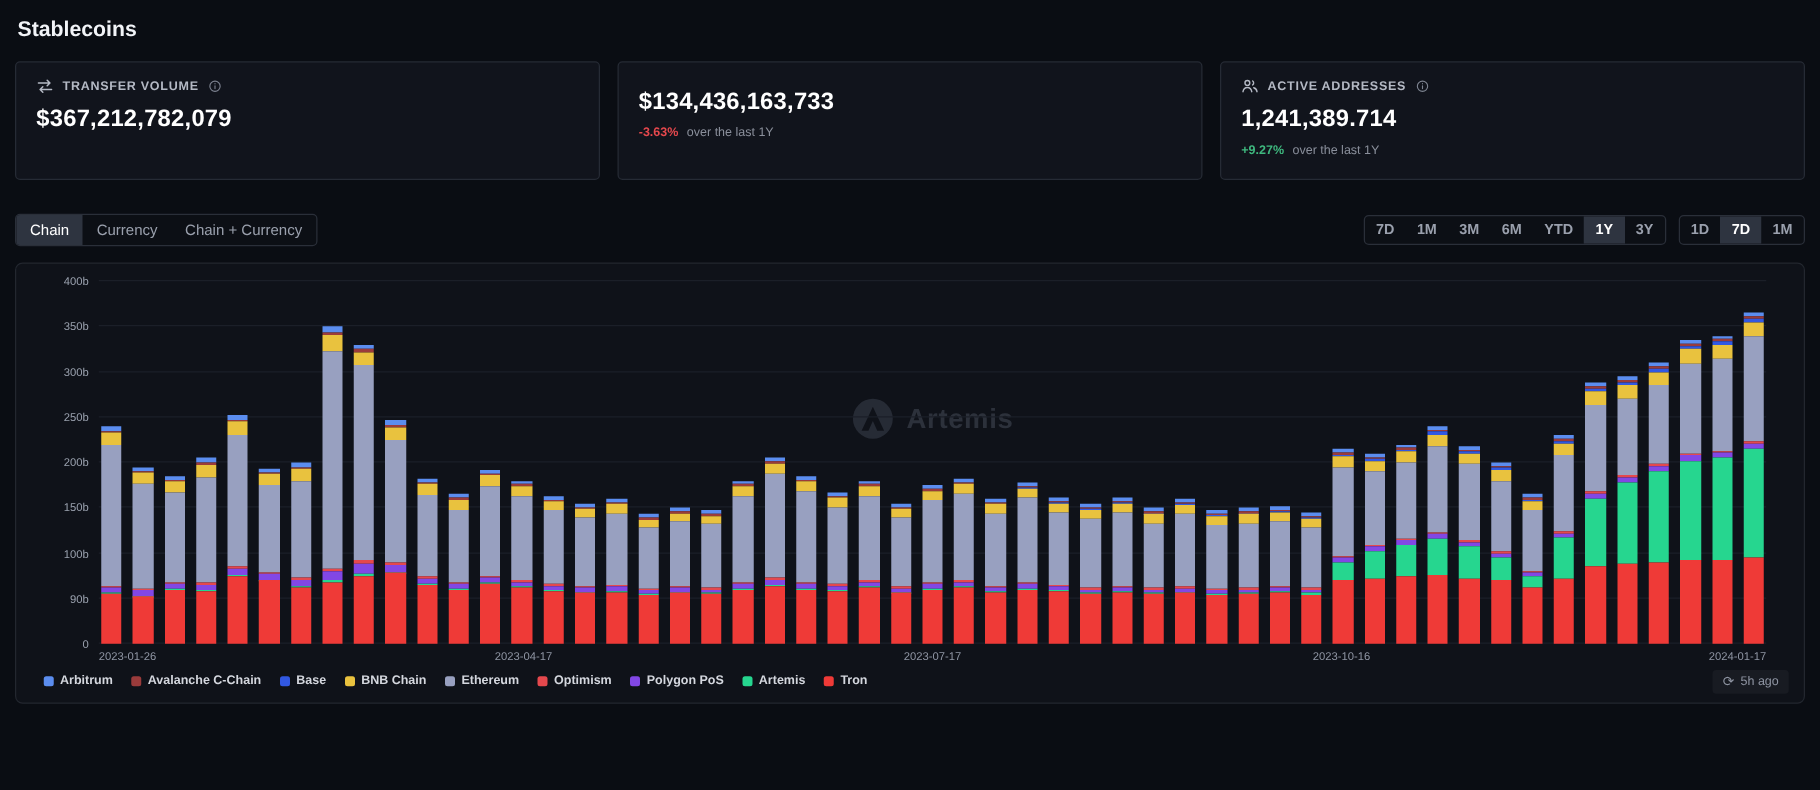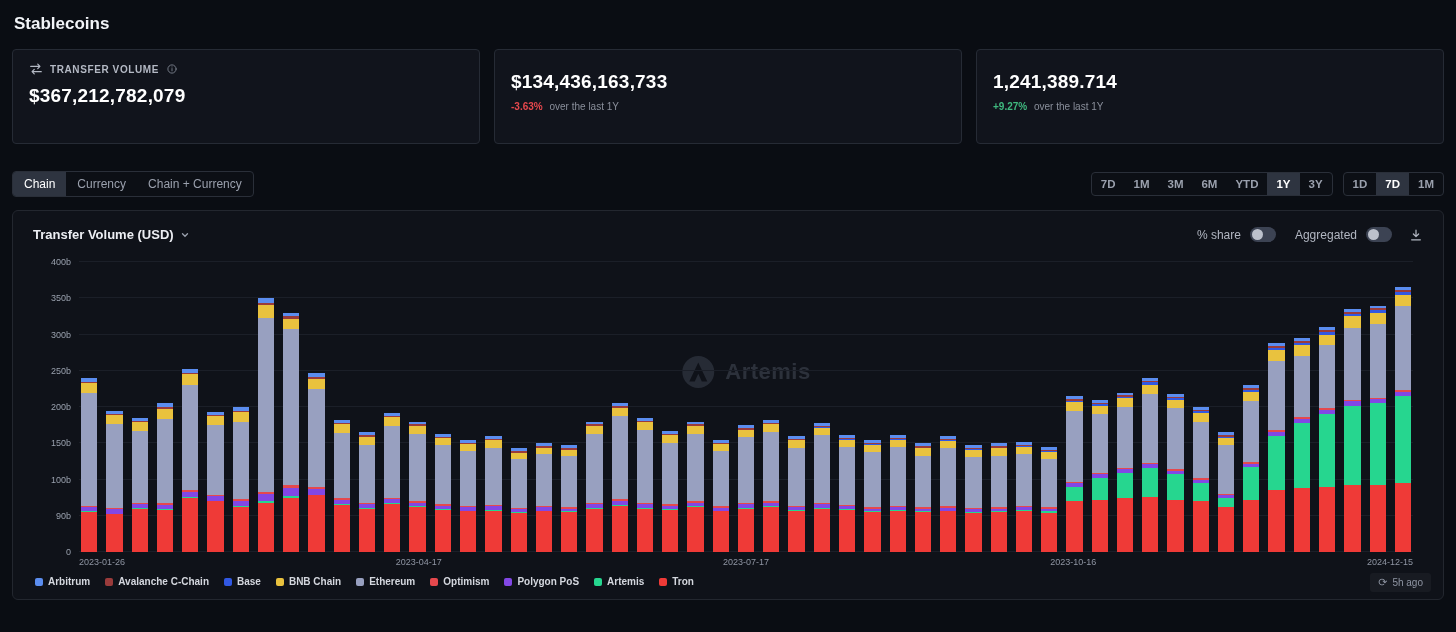"ACTIVE ADDRESSES" div.card-head { html: none -> <div> <span> <svg> <circle></circle> <path></path> <path></path> </svg> </span> <span>ACTIVE ADDRESSES</span> <span> <svg> <circle></circle> <path></path> </svg> </span> </div> }
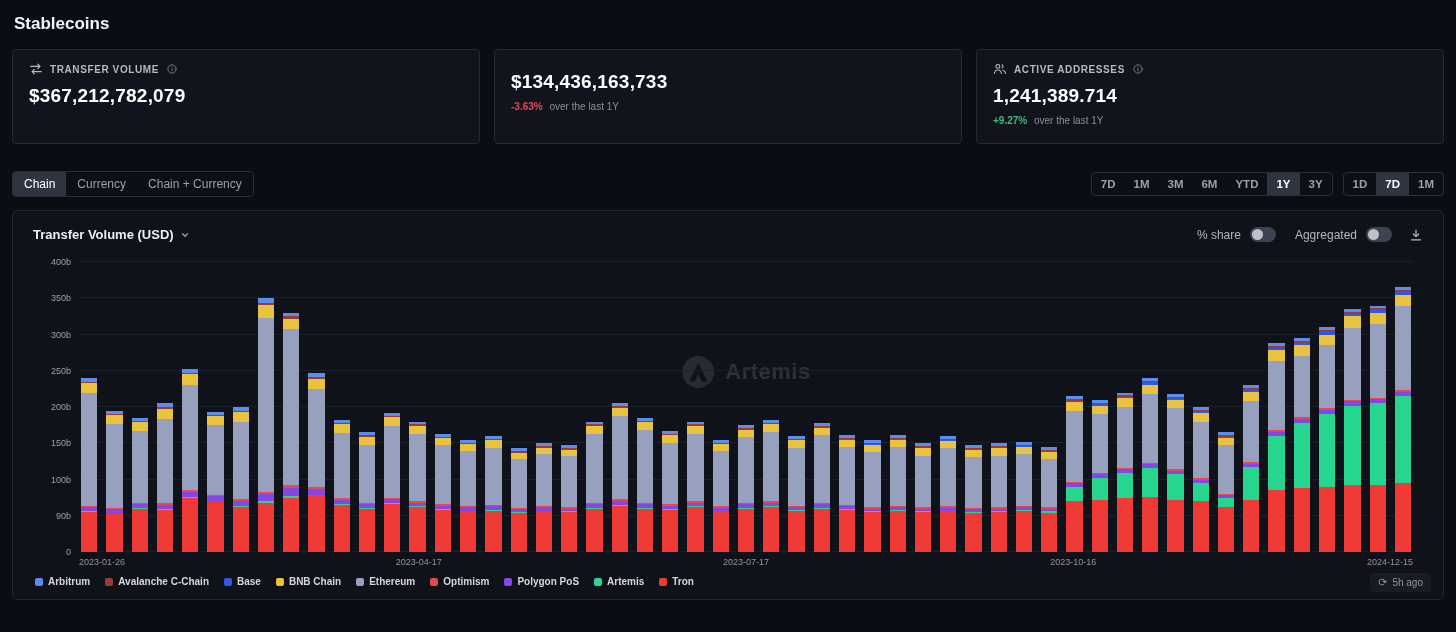"Transfer Volume (USD)" div.panel-head { html: <div> <div> <span>Transfer Volume (USD)</span> <span> <svg> <path></path> </svg> </span> </div> <div> <span>% share</span> <span> <span></span> </span> <span>Aggregated</span> <span> <span></span> </span> <span> <svg> <path></path> </svg> </span> </div> </div> -> none }
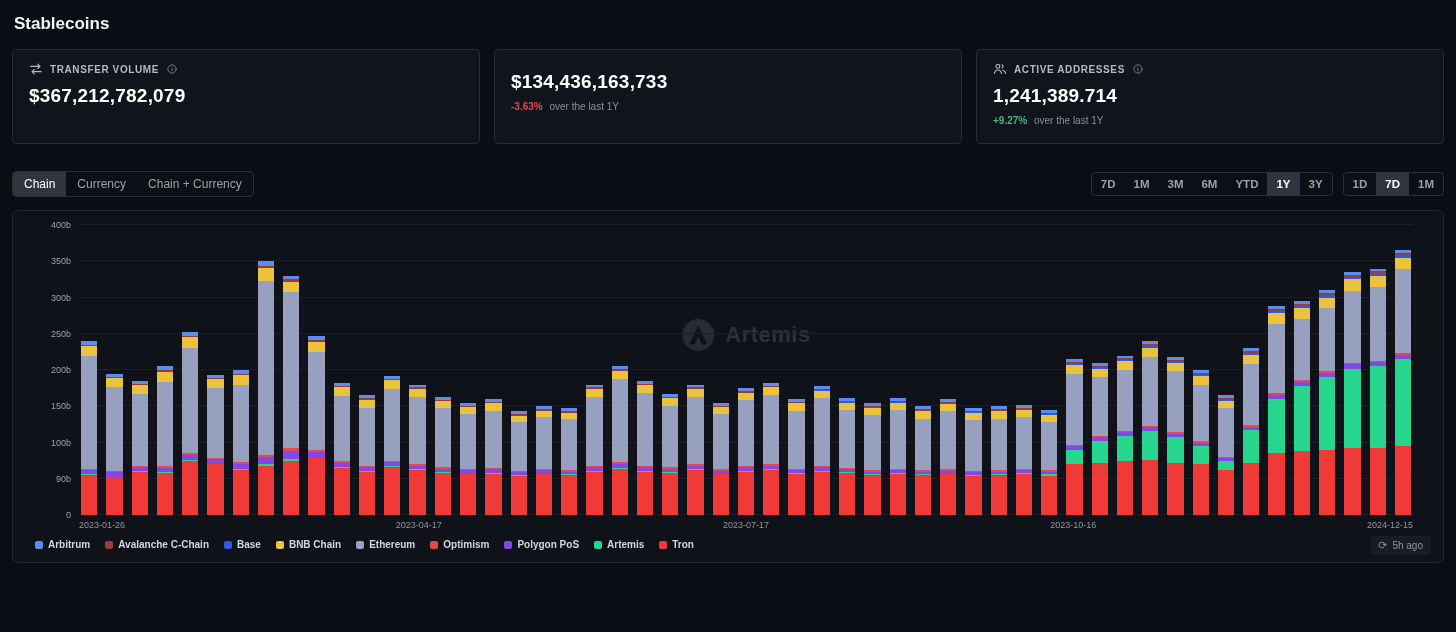"2024-12-15" span { text: 2024-12-15 -> 2024-01-17 }
